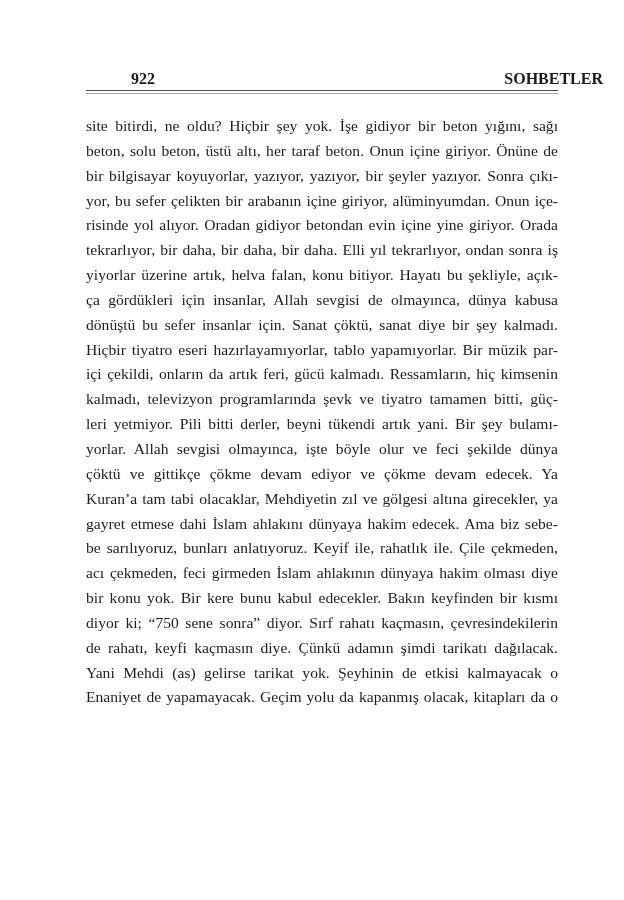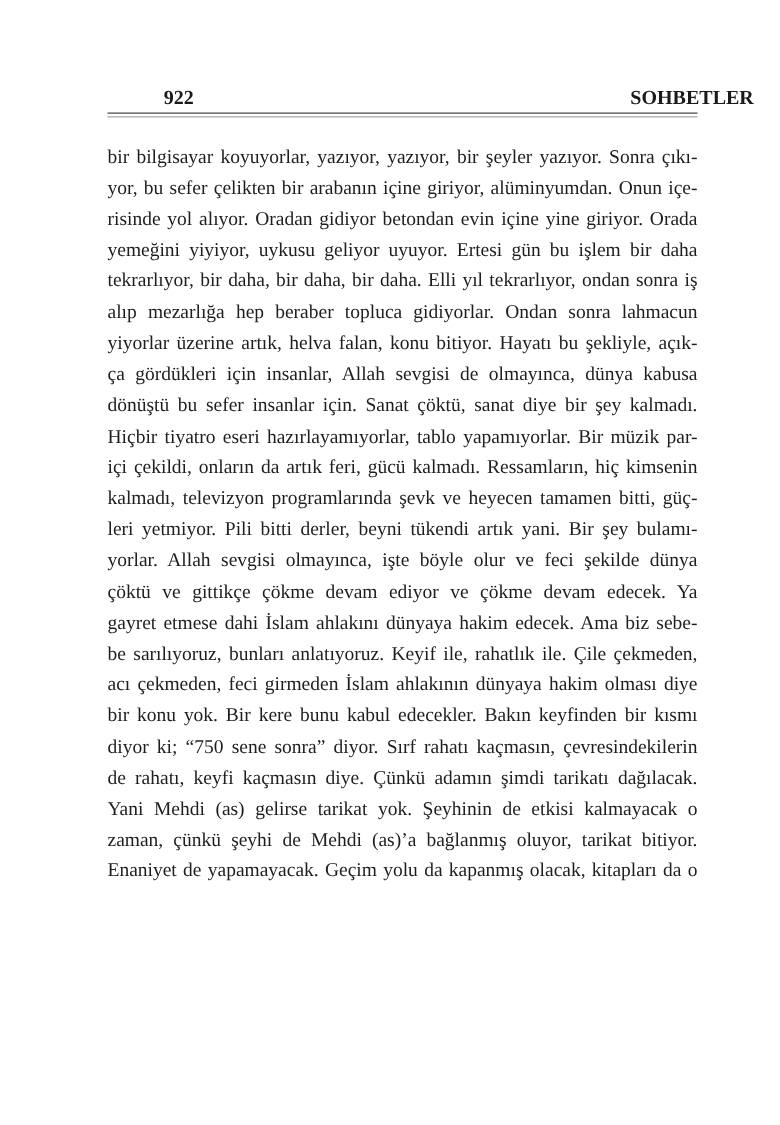"site bitirdi, ne oldu? Hiçbir" span.line { html: none -> <span>site bitirdi, ne oldu? Hiçbir şey yok. İşe gidiyor bir beton yığını, sağı</span> }
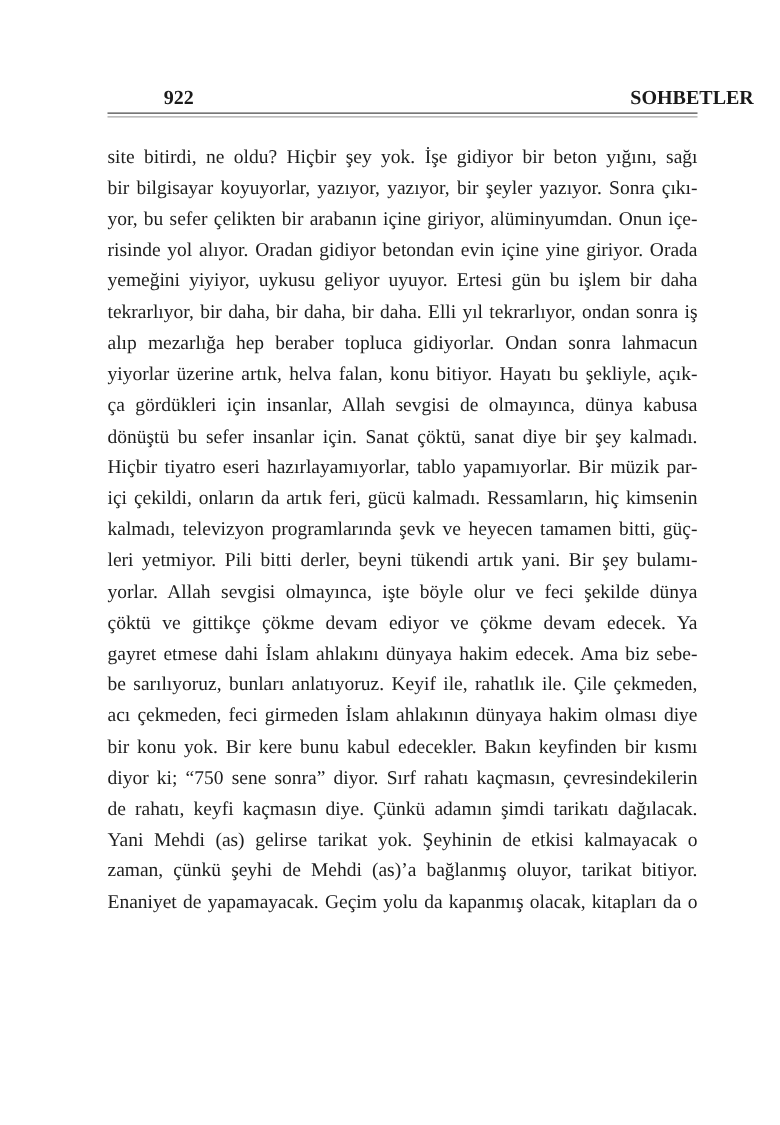"beton, solu beton, üstü altı," span.line { html: none -> <span>beton, solu beton, üstü altı, her taraf beton. Onun içine giriyor. Önüne de</span> }
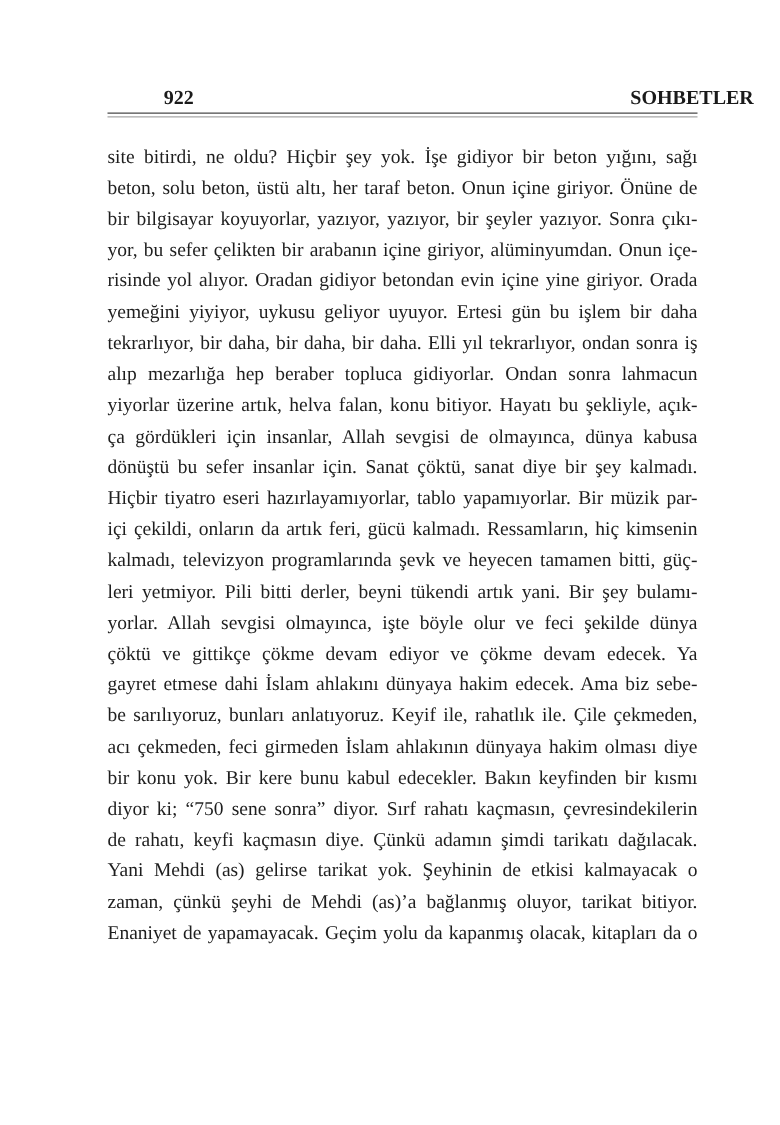"yemeğini yiyiyor, uykusu geliyor uyuyor." span.line { html: <span>yemeğini yiyiyor, uykusu geliyor uyuyor. Ertesi gün bu işlem bir daha</span> -> none }
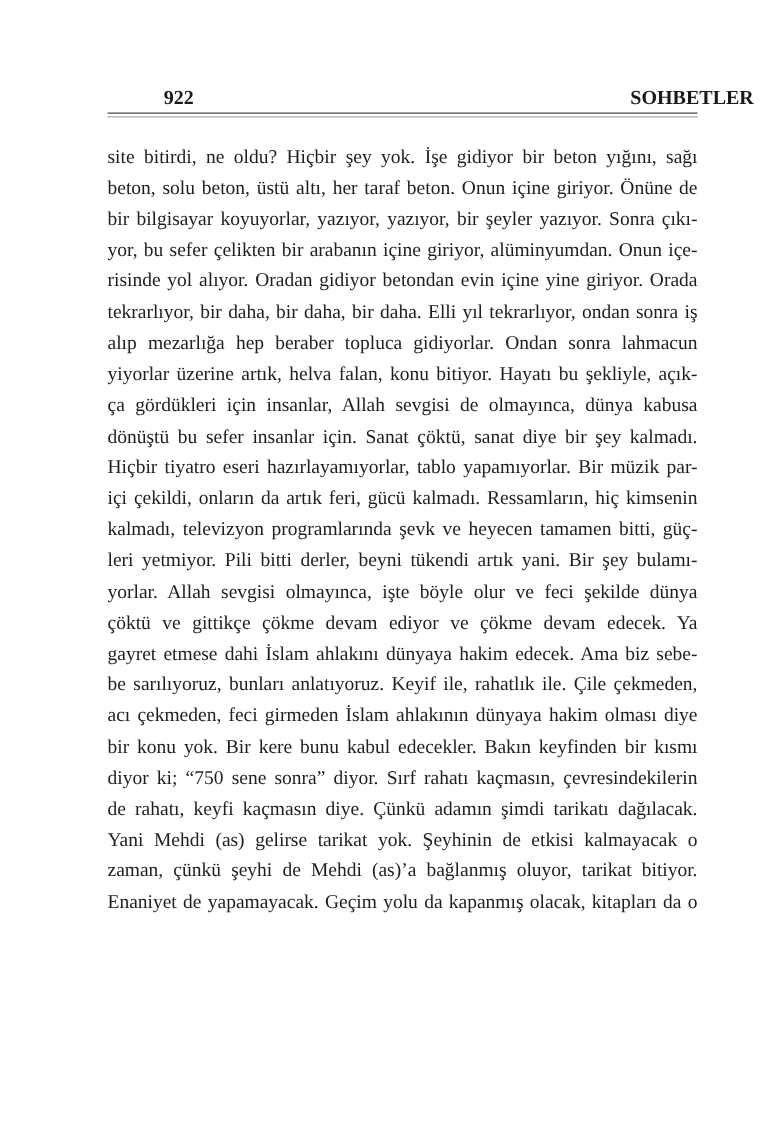"alıp mezarlığa hep beraber topluca" span.line { html: <span>alıp mezarlığa hep beraber topluca gidiyorlar. Ondan sonra lahmacun</span> -> none }
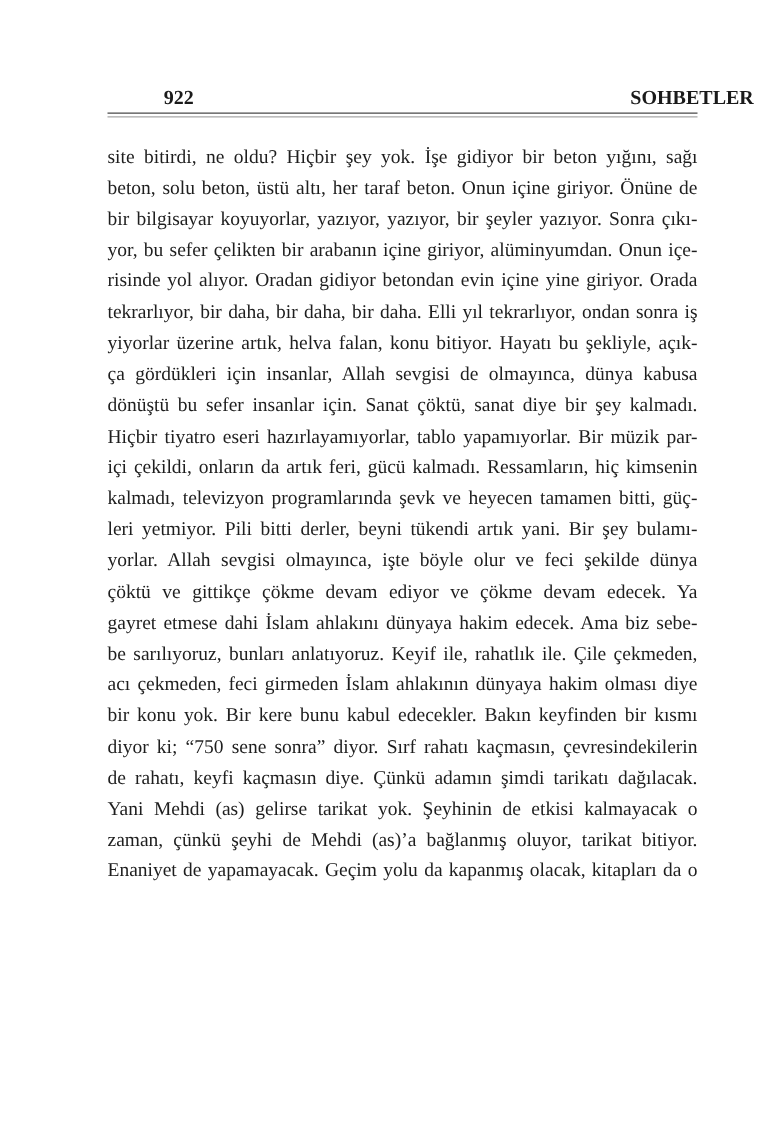"kalmadı, televizyon programlarında şevk" span.line { text: heyecen -> tiyatro }
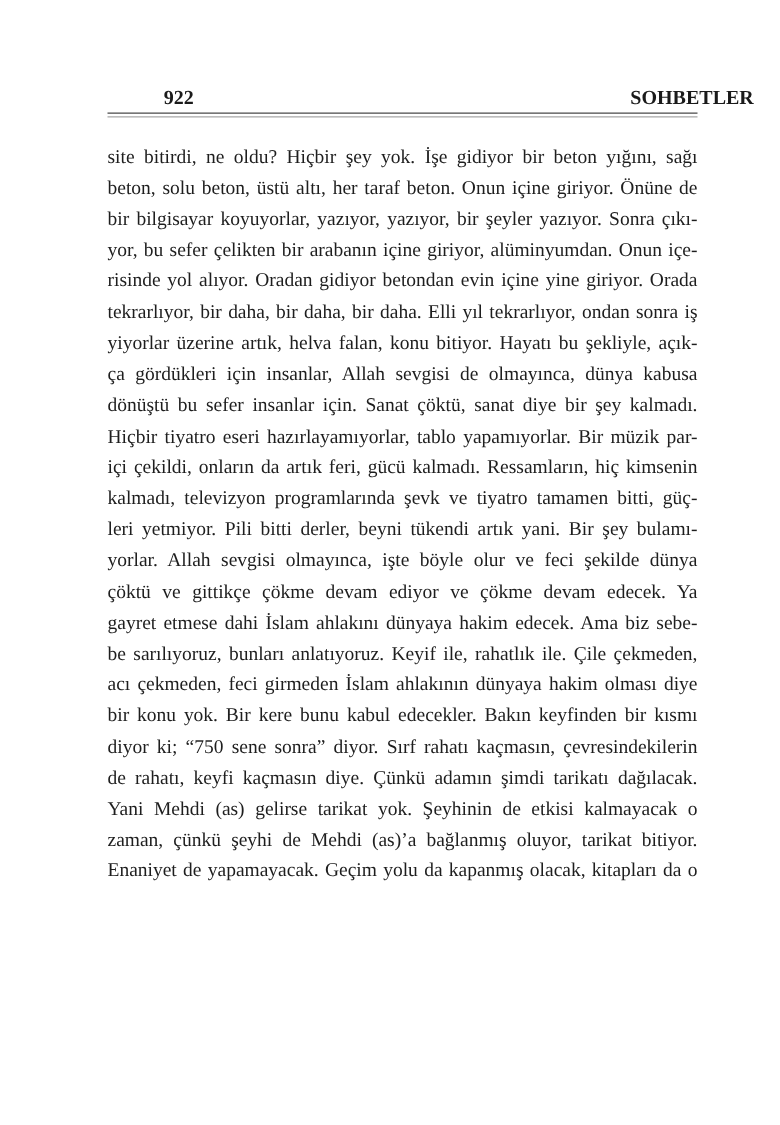"Kuran’a tam tabi olacaklar, Mehdiyetin" span.line { html: none -> <span>Kuran’a tam tabi olacaklar, Mehdiyetin zıl ve gölgesi altına girecekler, ya</span> }
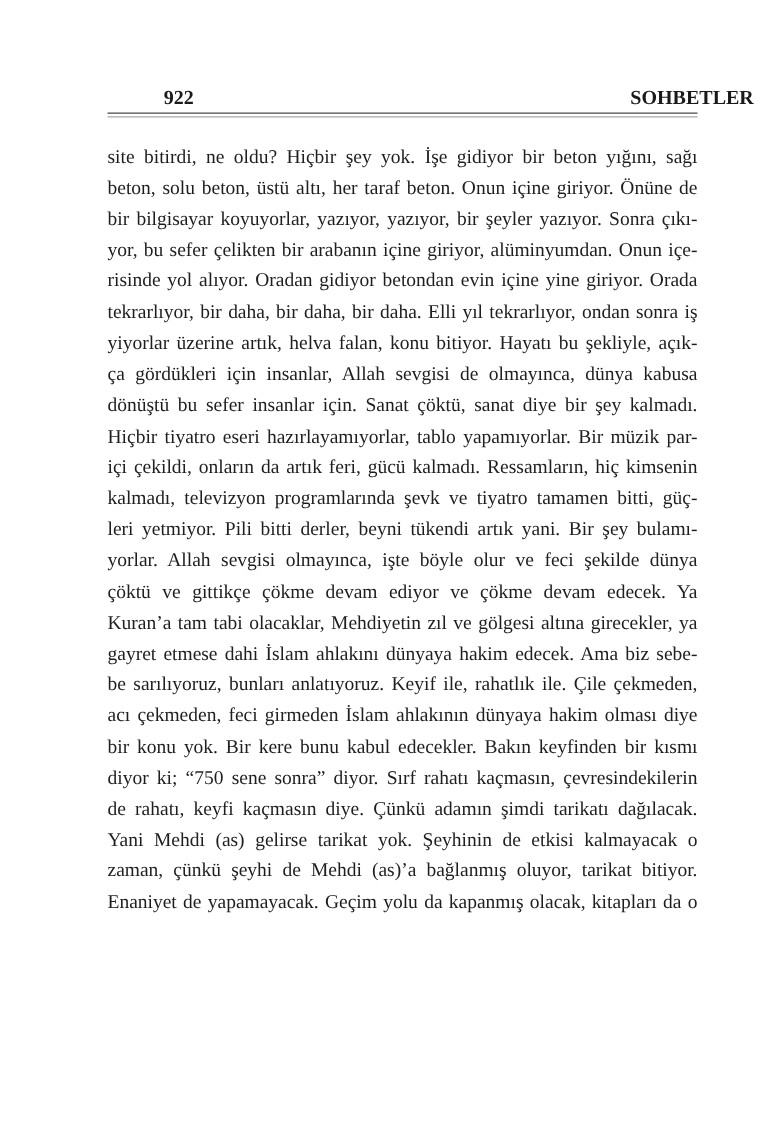"zaman, çünkü şeyhi de Mehdi" span.line { html: <span>zaman, çünkü şeyhi de Mehdi (as)’a bağlanmış oluyor, tarikat bitiyor.</span> -> none }
